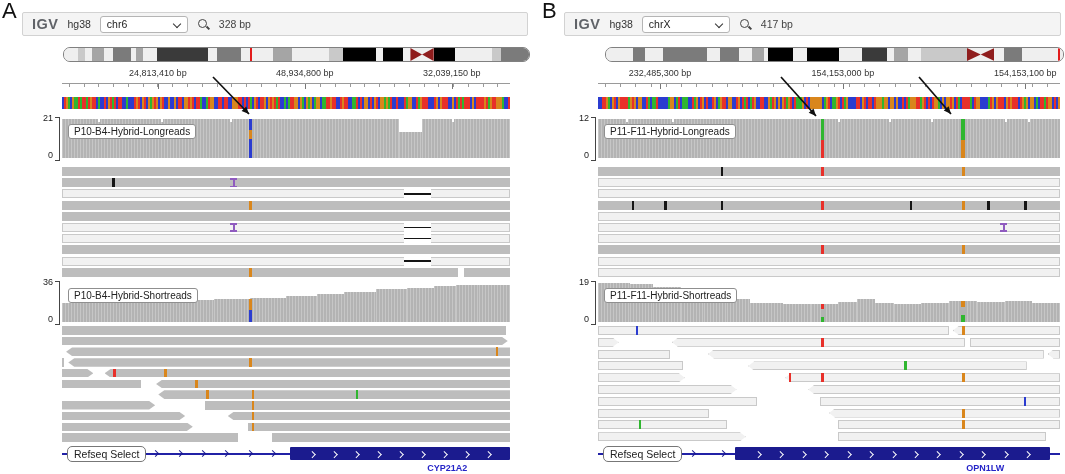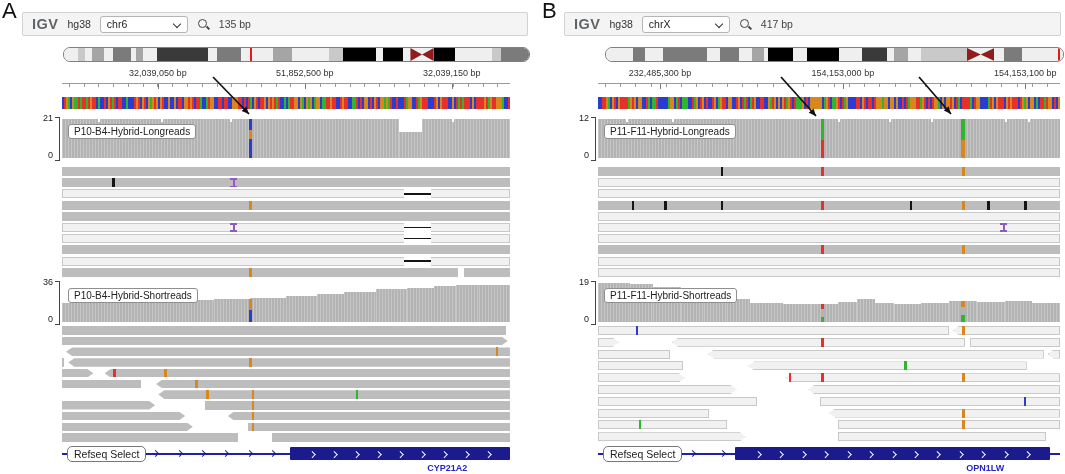"135 bp" span.bp { text: 135 -> 328 }
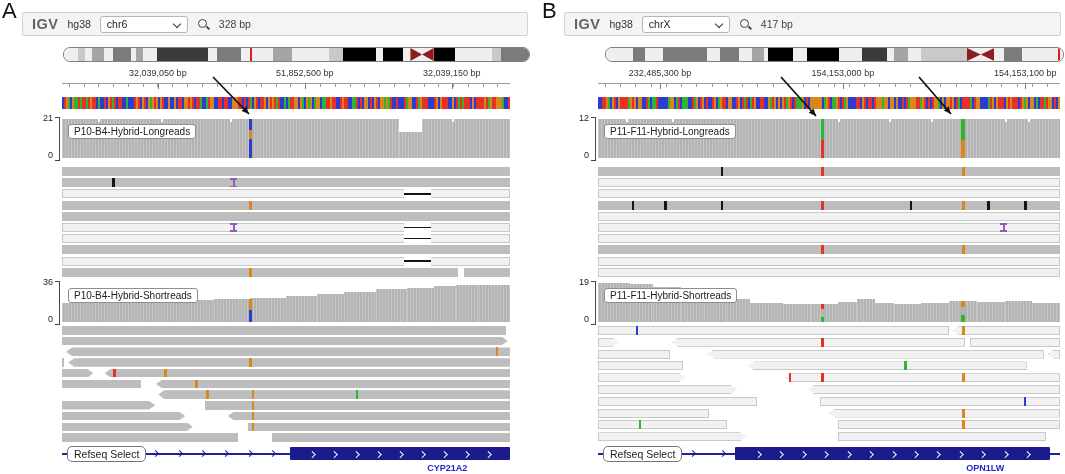"32,039,050 bp" div { text: 32,039,050 -> 24,813,410 }
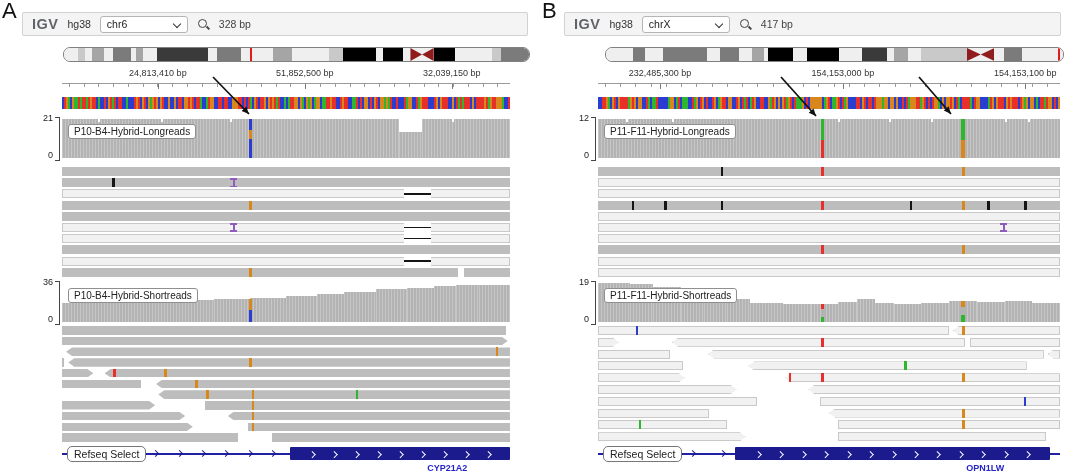"51,852,500 bp" div { text: 51,852,500 -> 48,934,800 }
